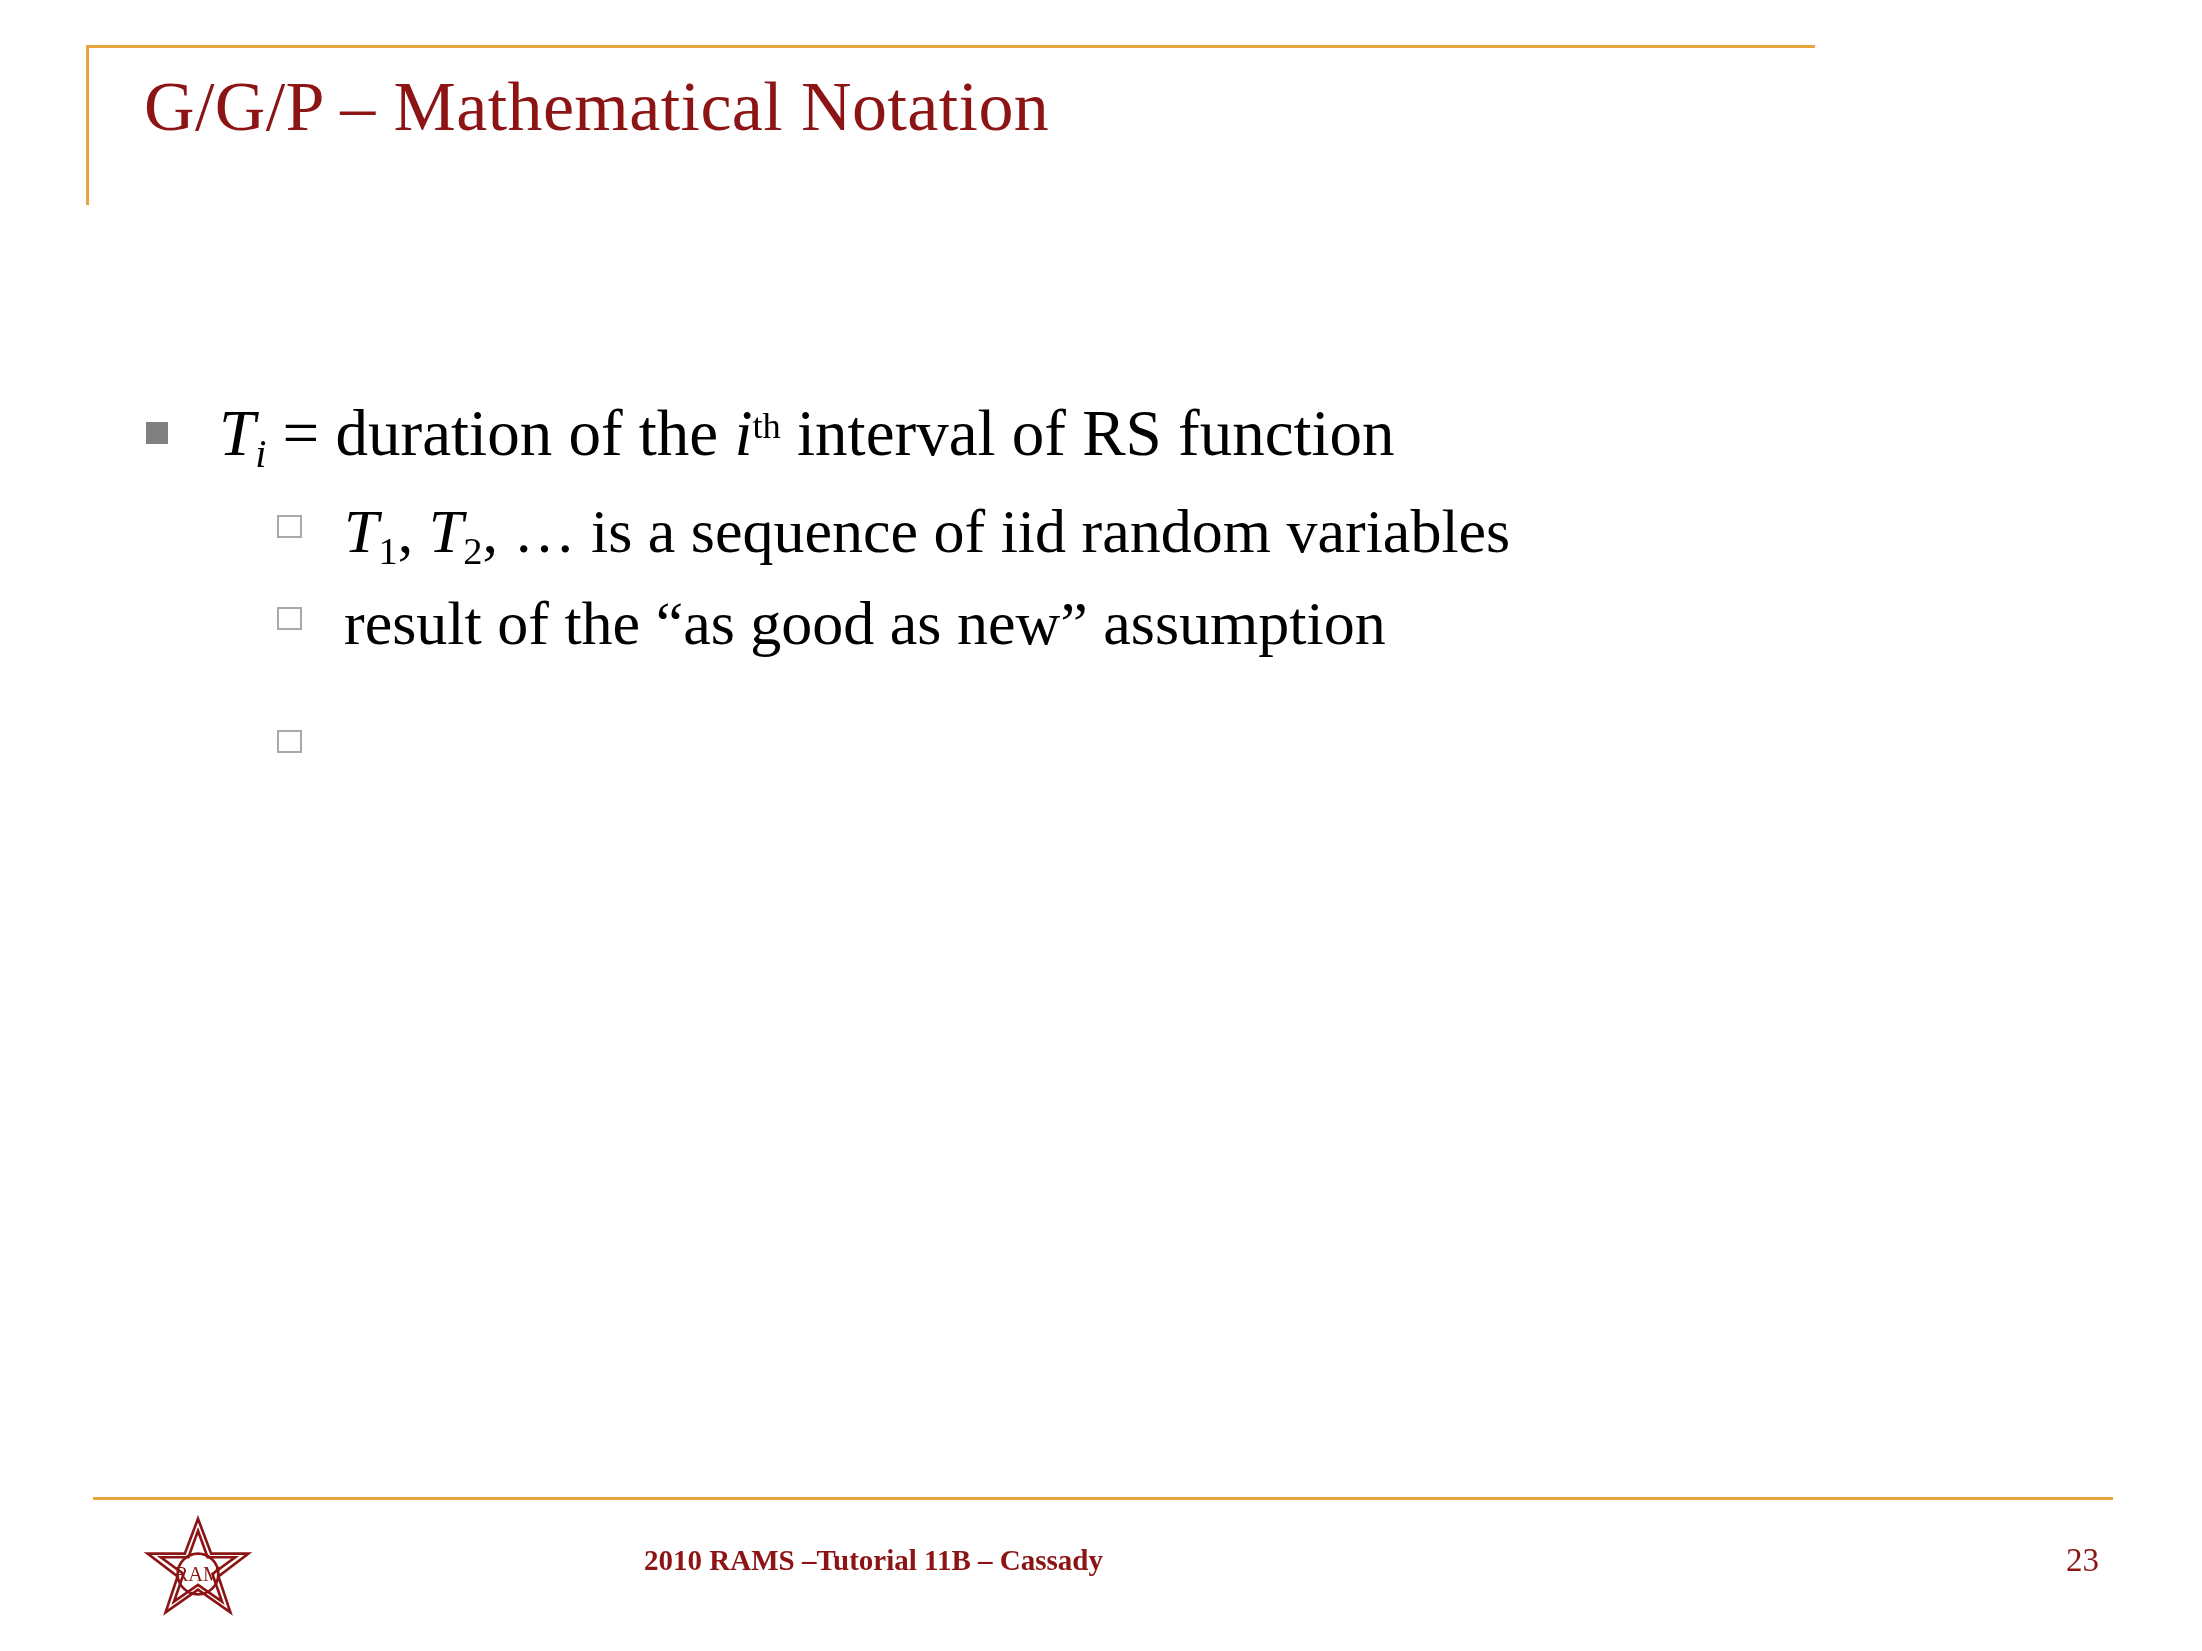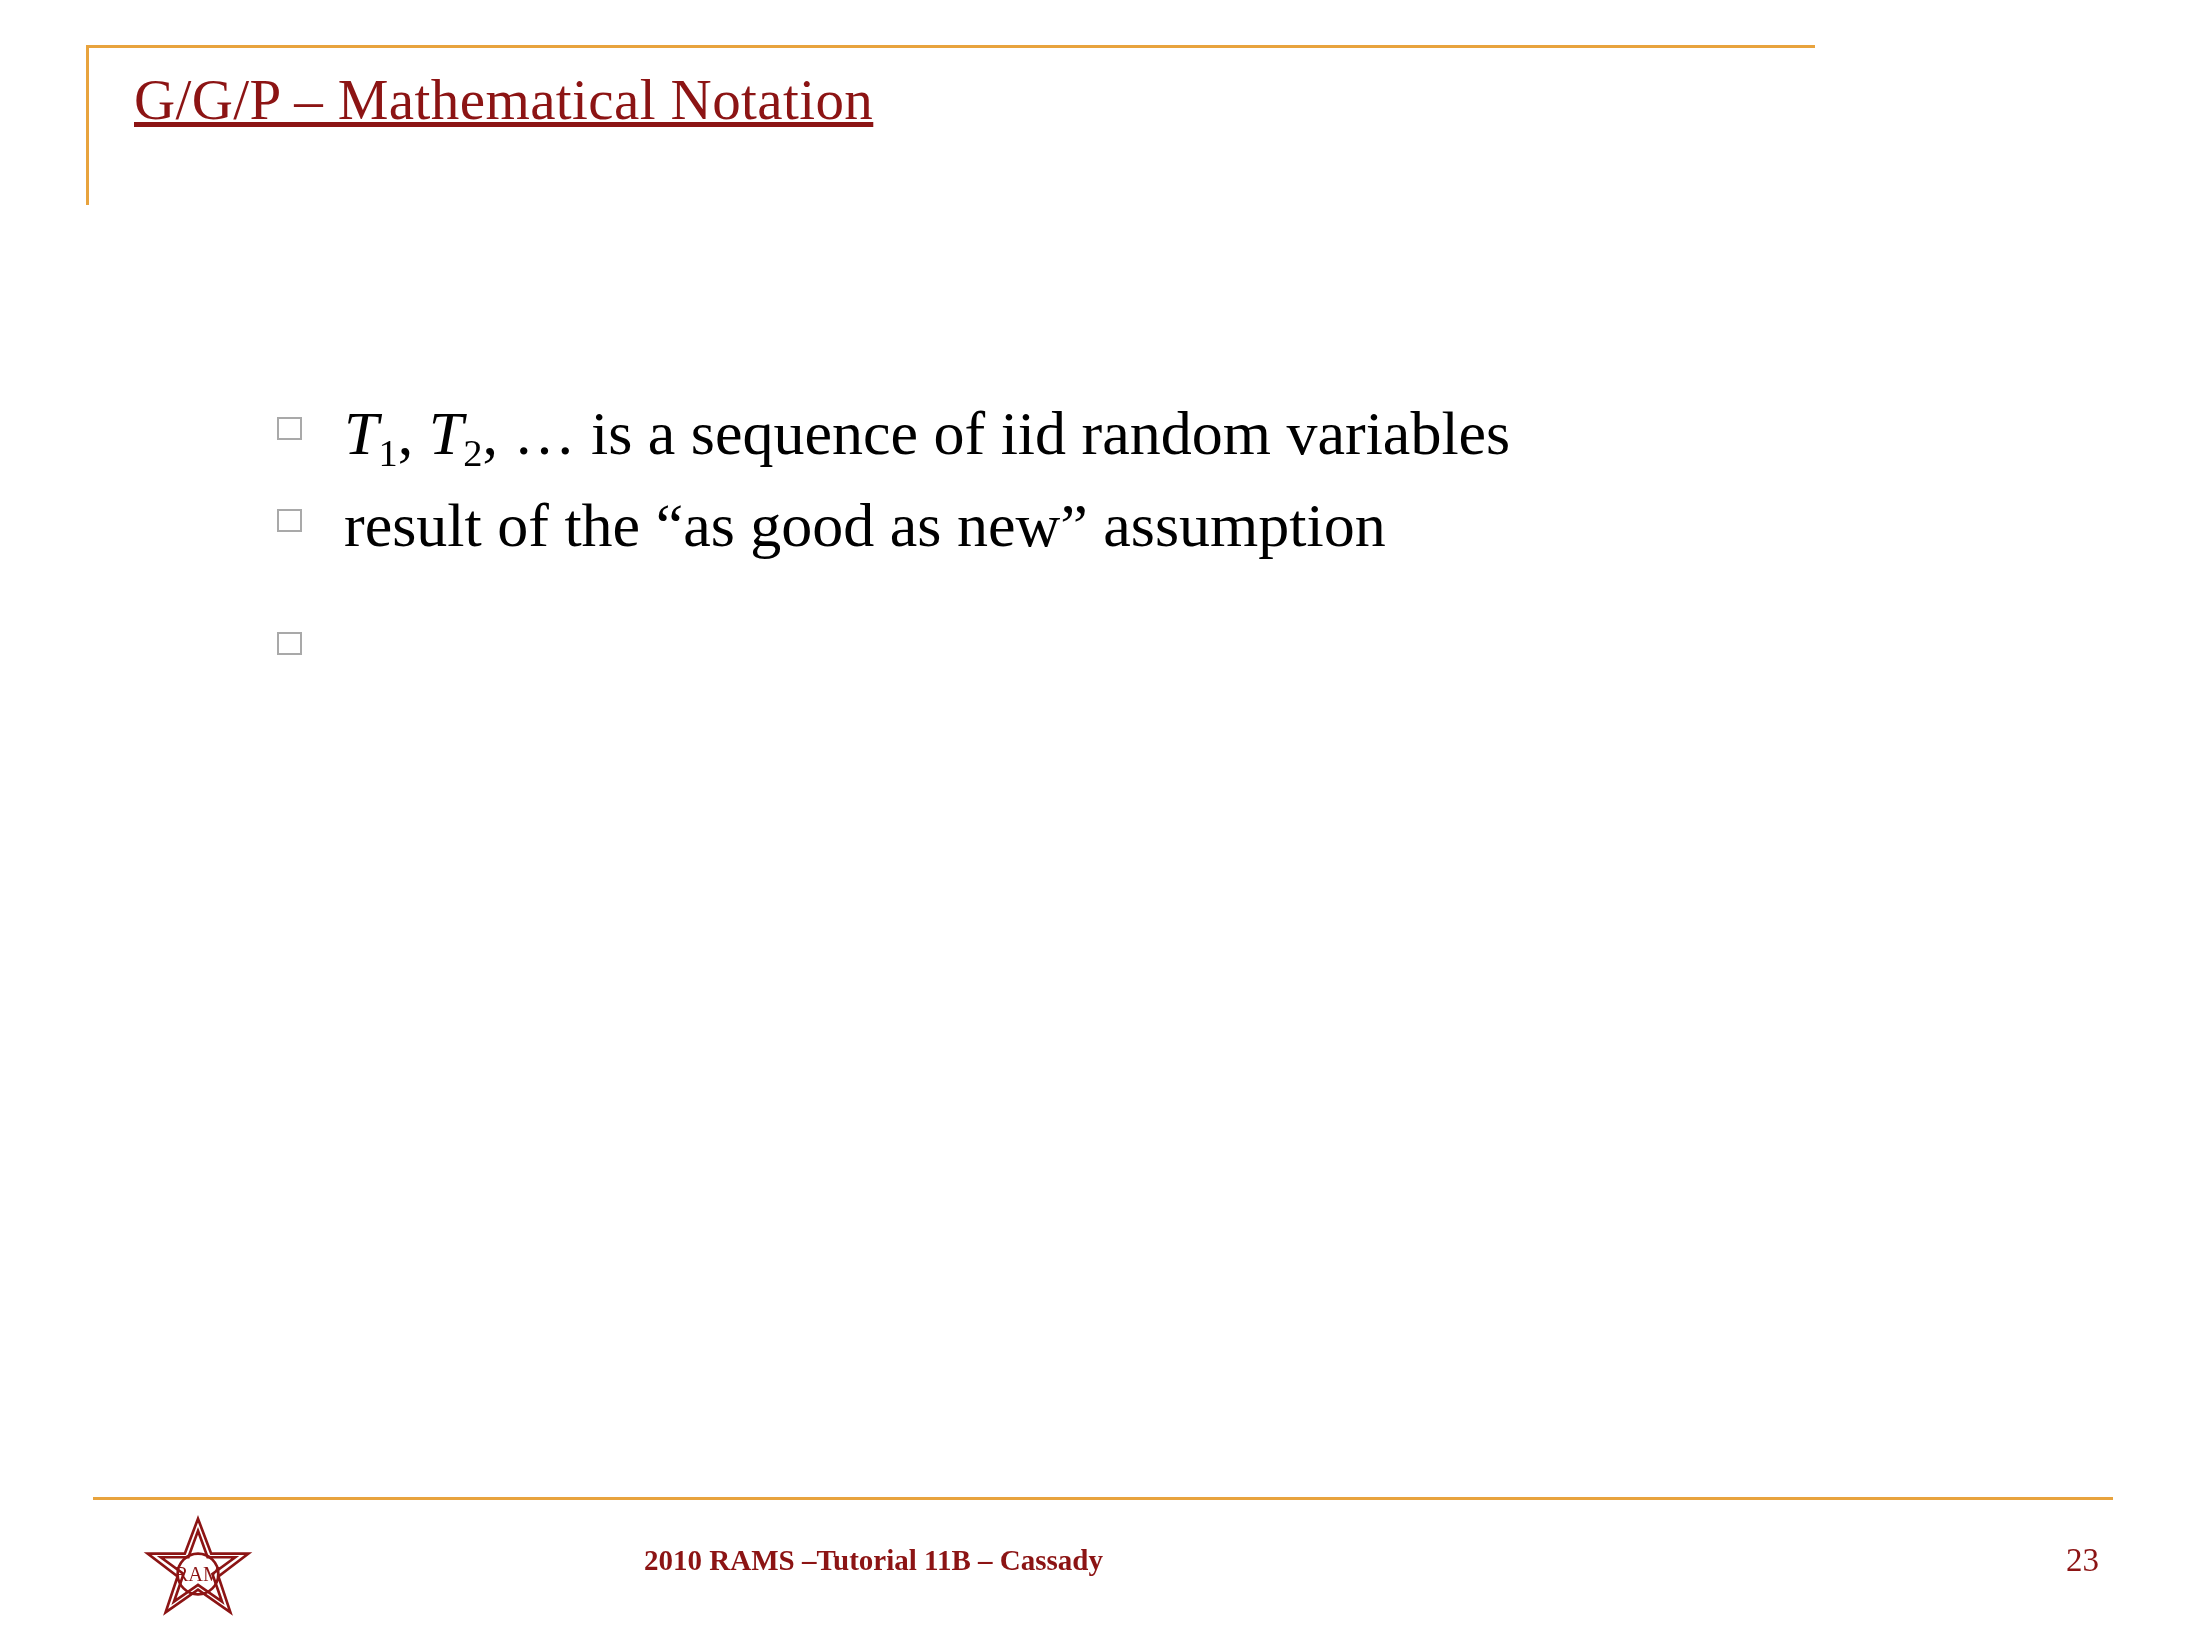"G/G/P – Mathematical Notation" .slide-title { font-size: 57px -> 70px; left: 134px -> 144px; text-decoration: underline -> none }
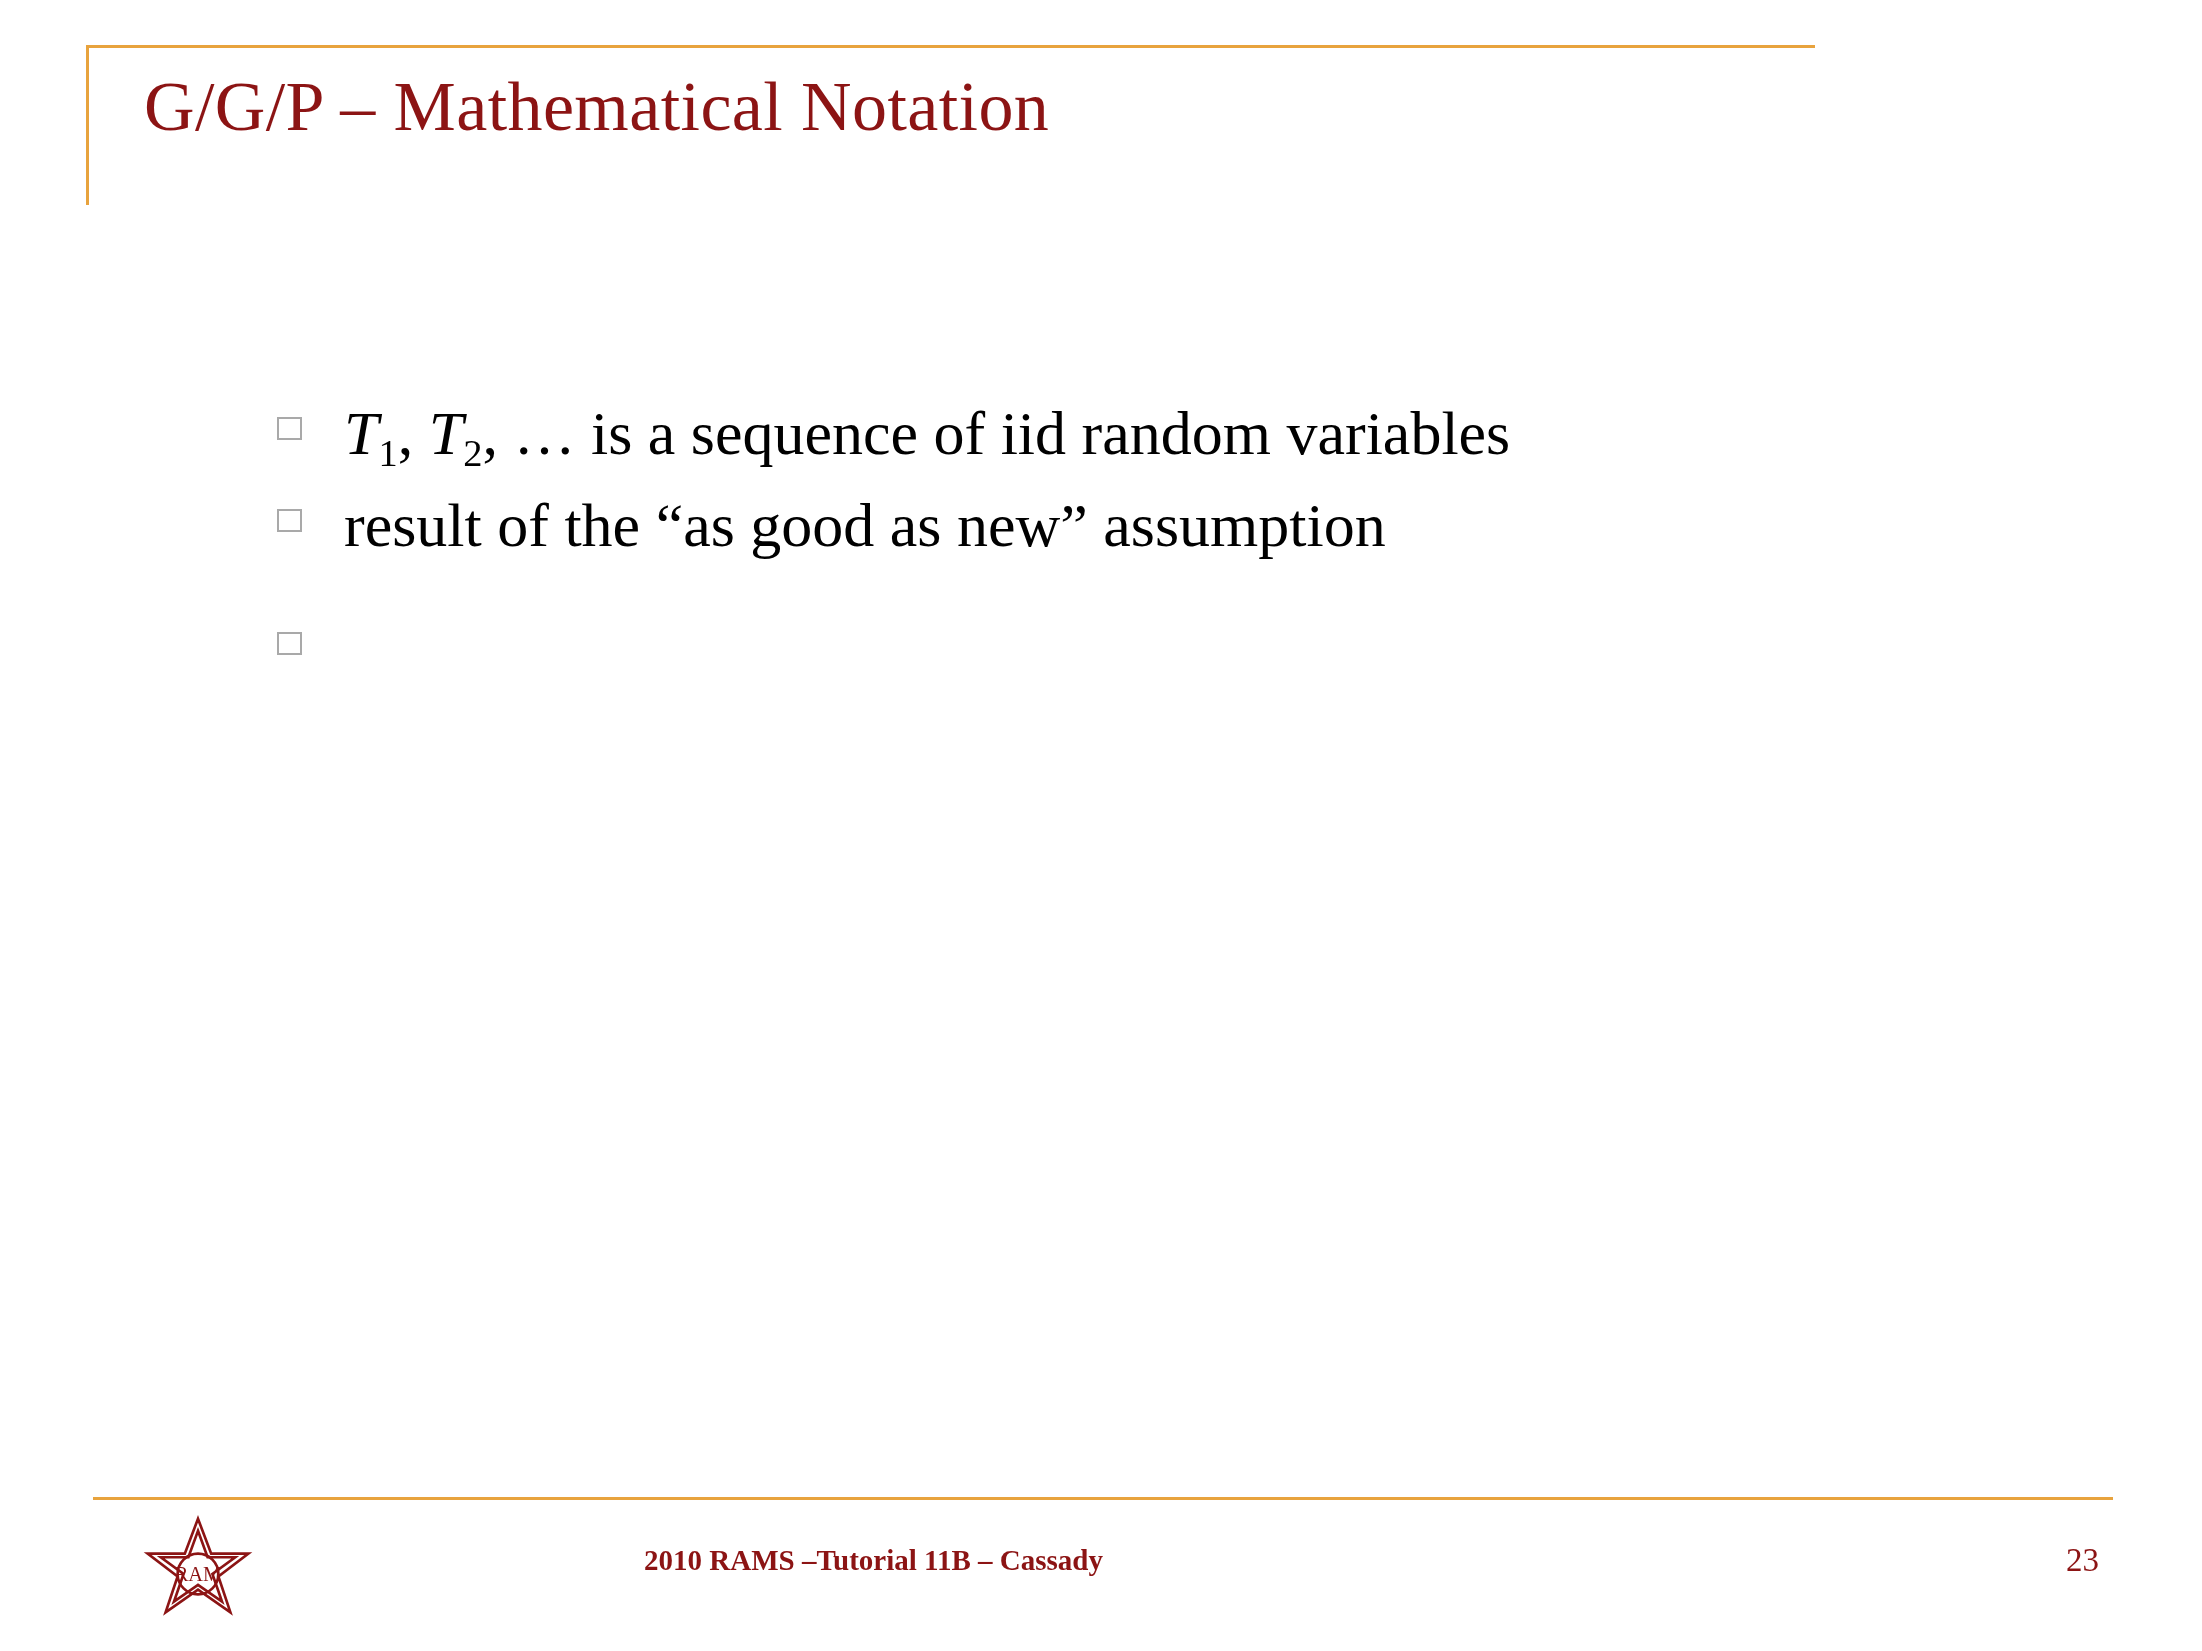"Ti = duration of the" div.level1 { html: none -> <div> <span></span> <span><span>T</span><span>i</span> = duration of the <span>i</span><span>th</span> interval of RS function</span> </div> }
